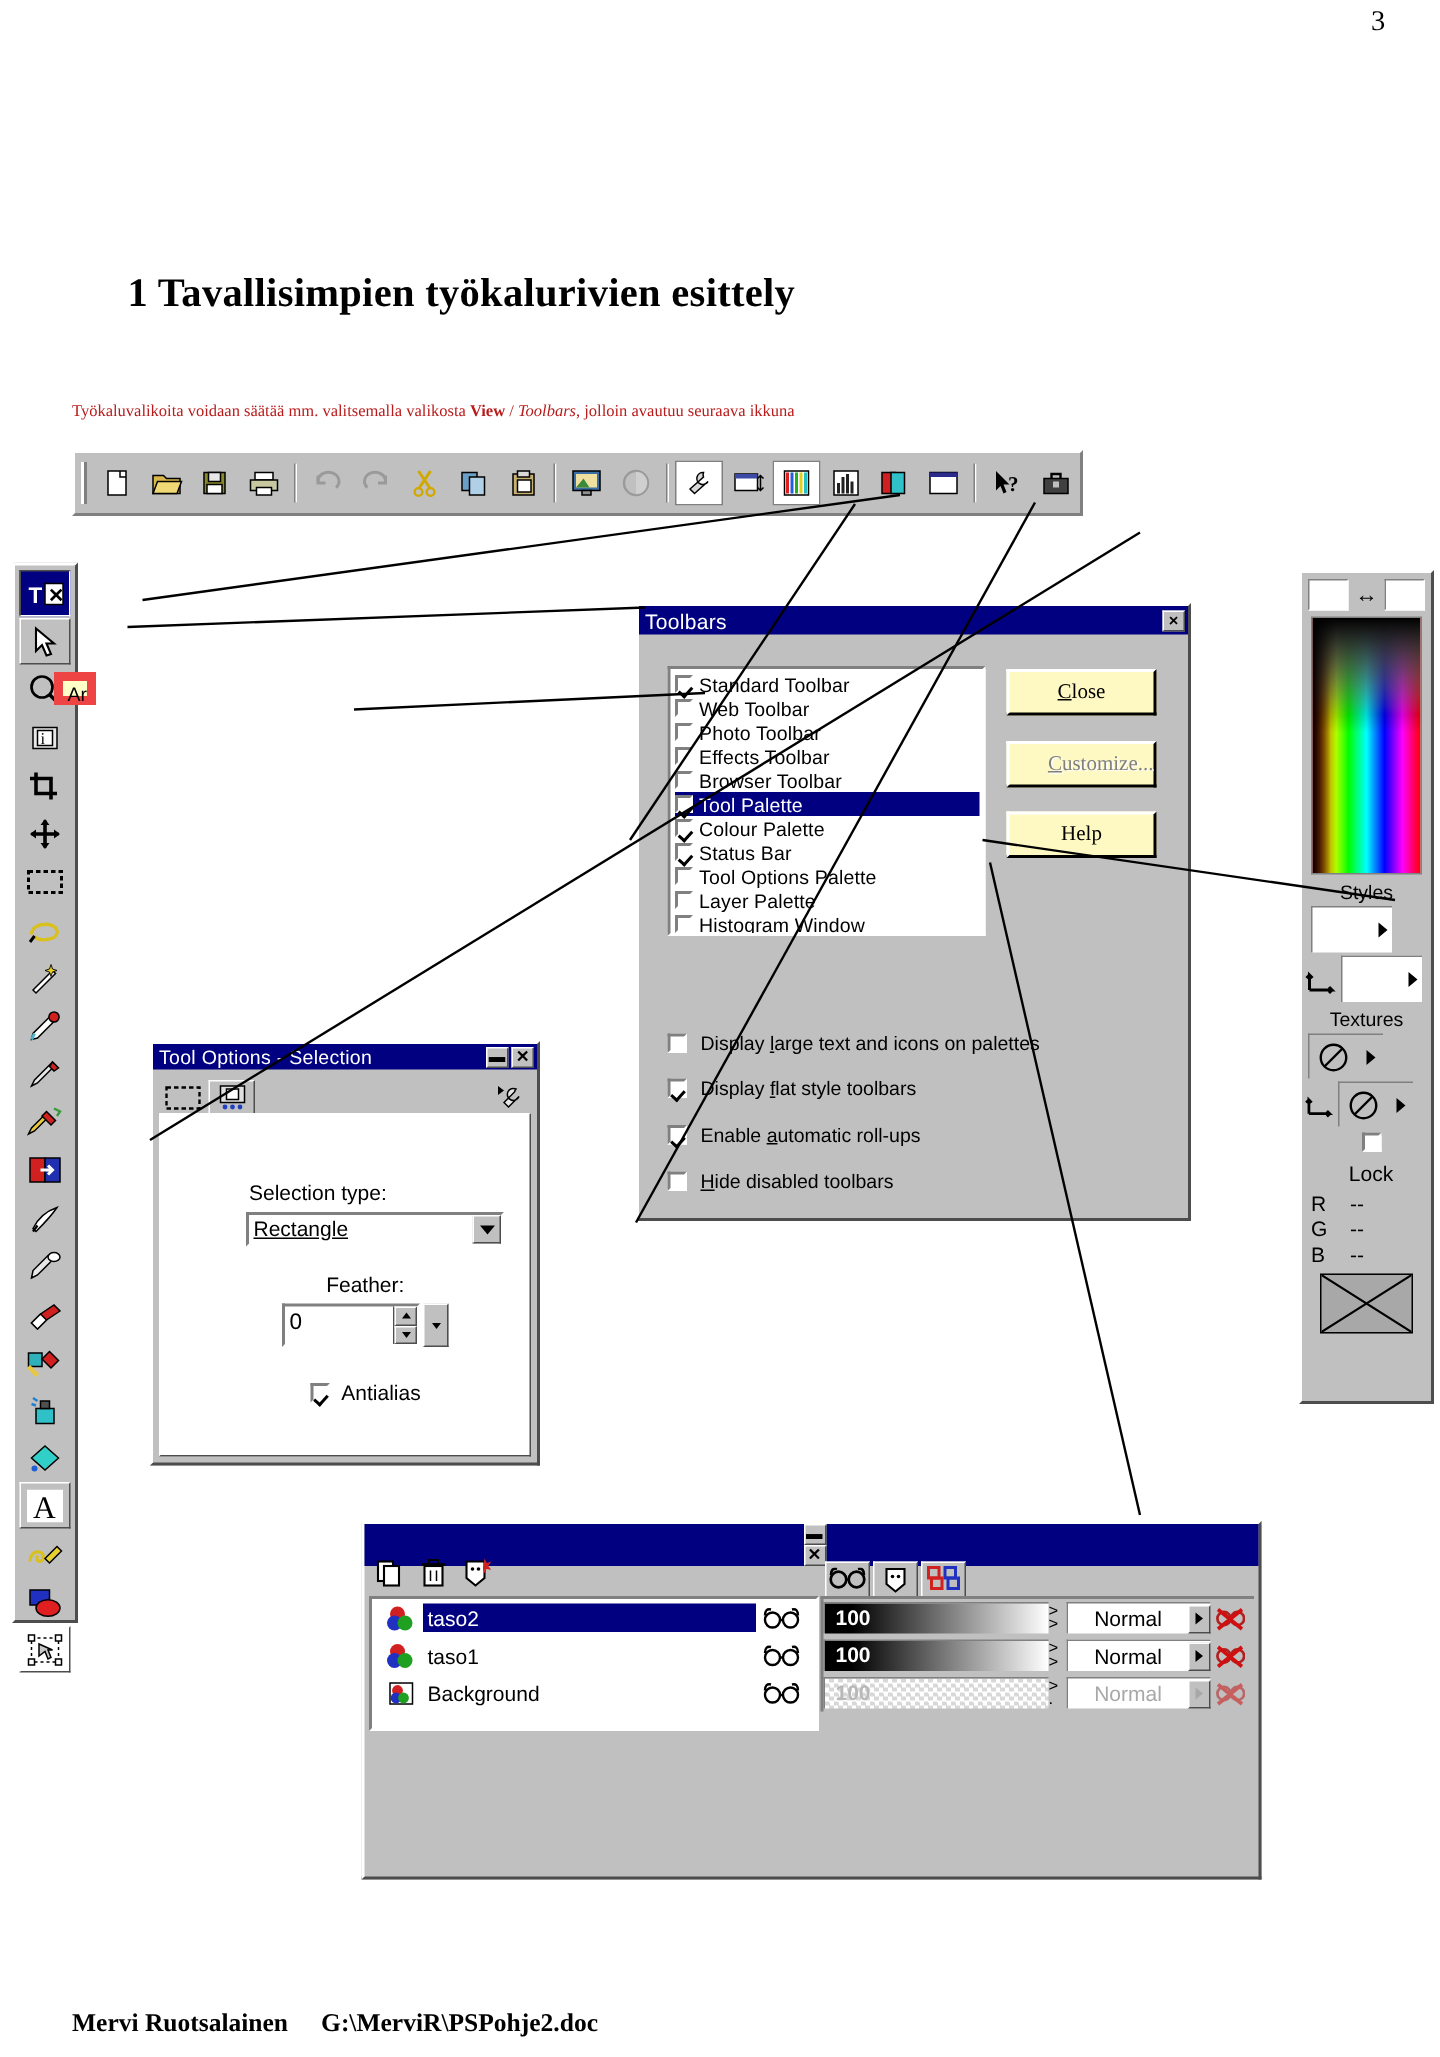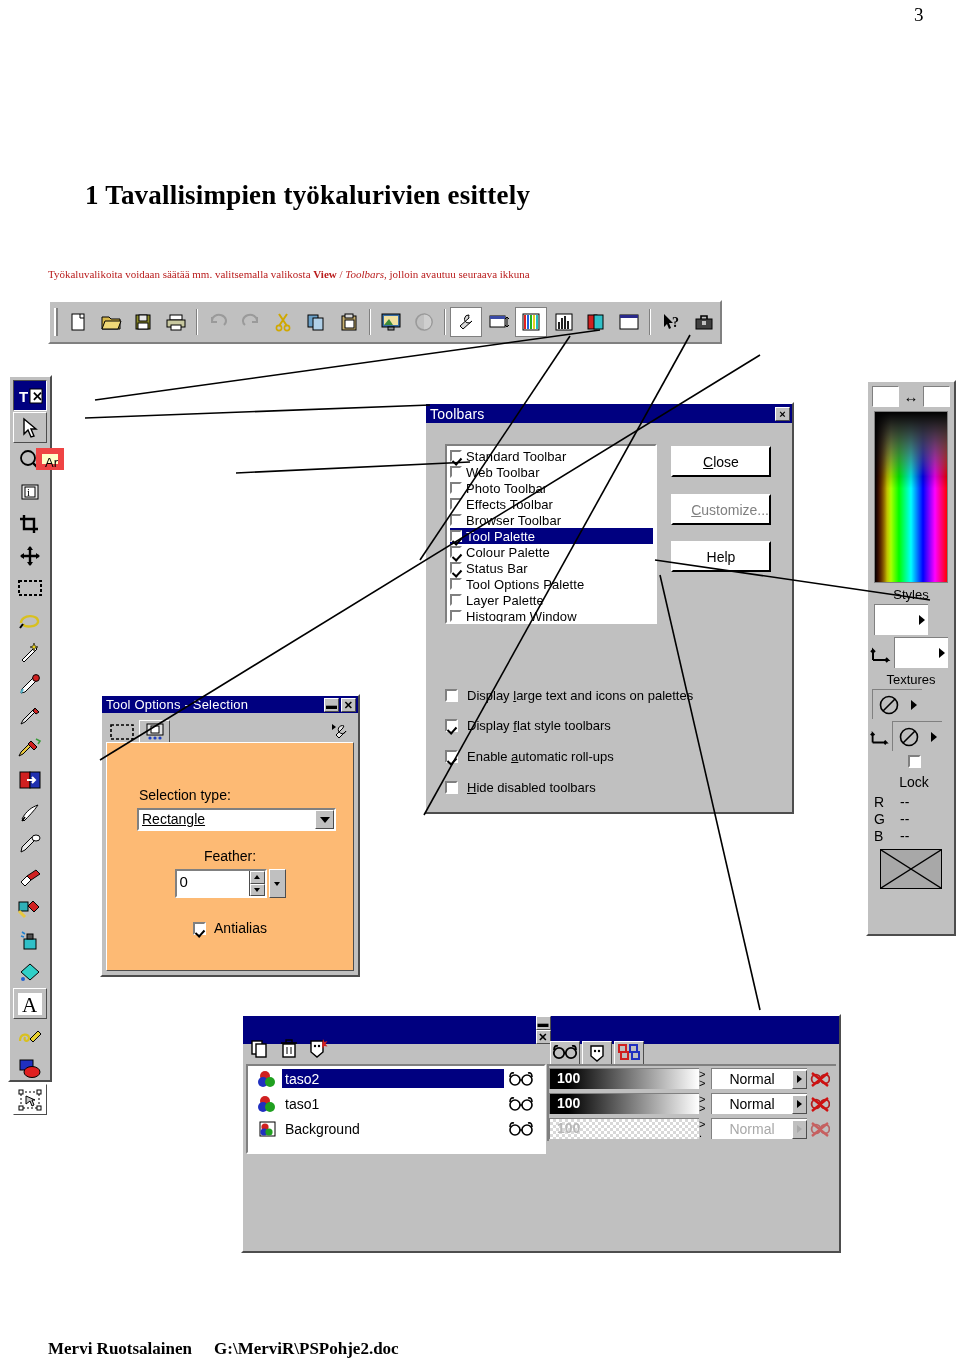"Close" .btn95 { background: #ffffff -> #fef9c3; font-family: Liberation Sans, sans-serif -> Liberation Serif, serif }
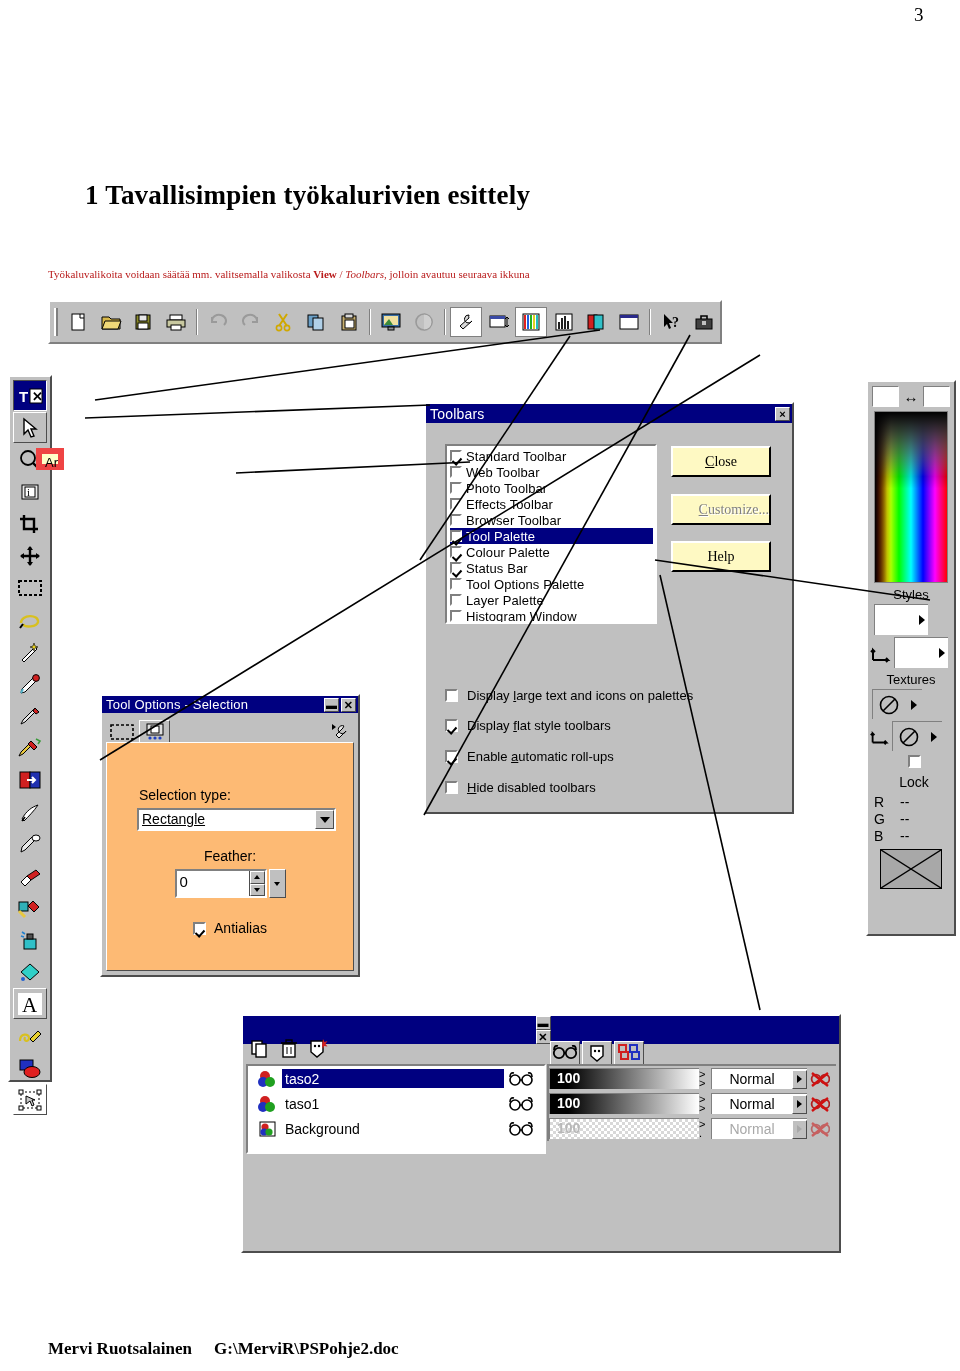"Selection type:" .to-body { background: #fdba74 -> #ffffff; padding-left: none -> 27px }
